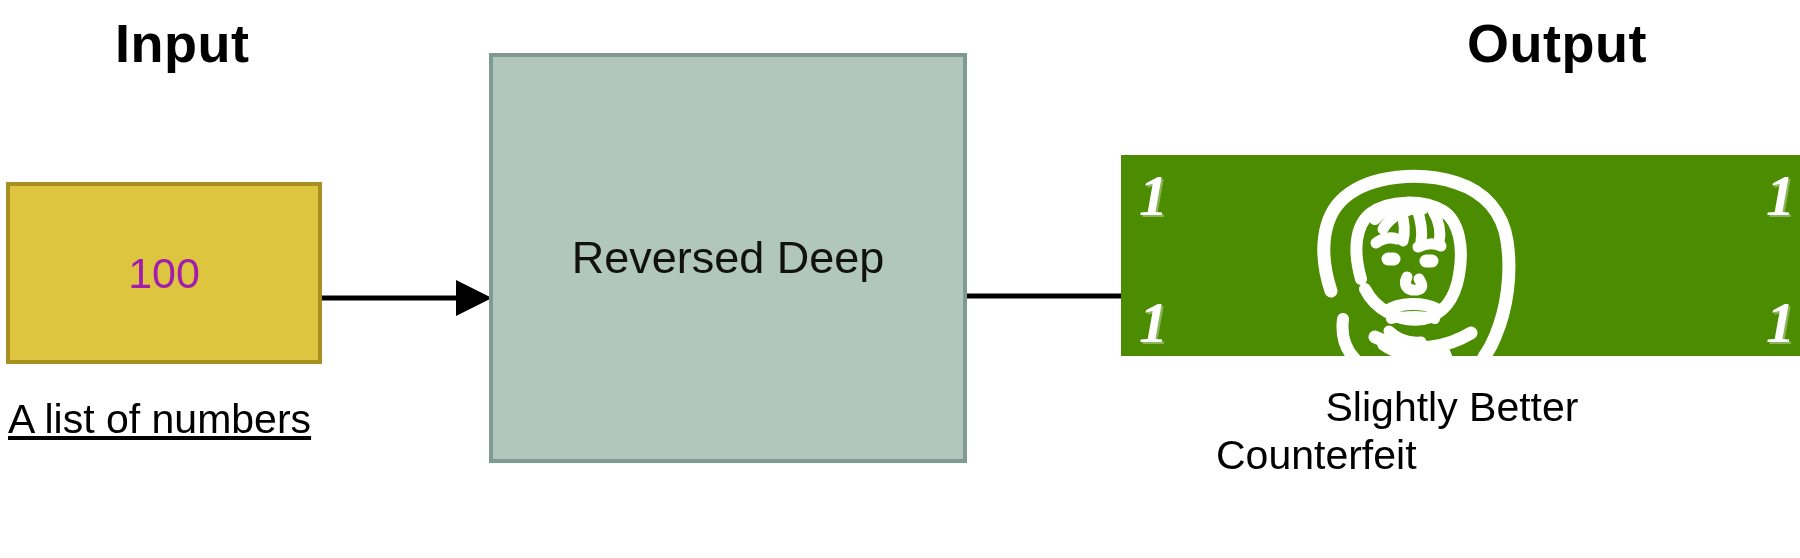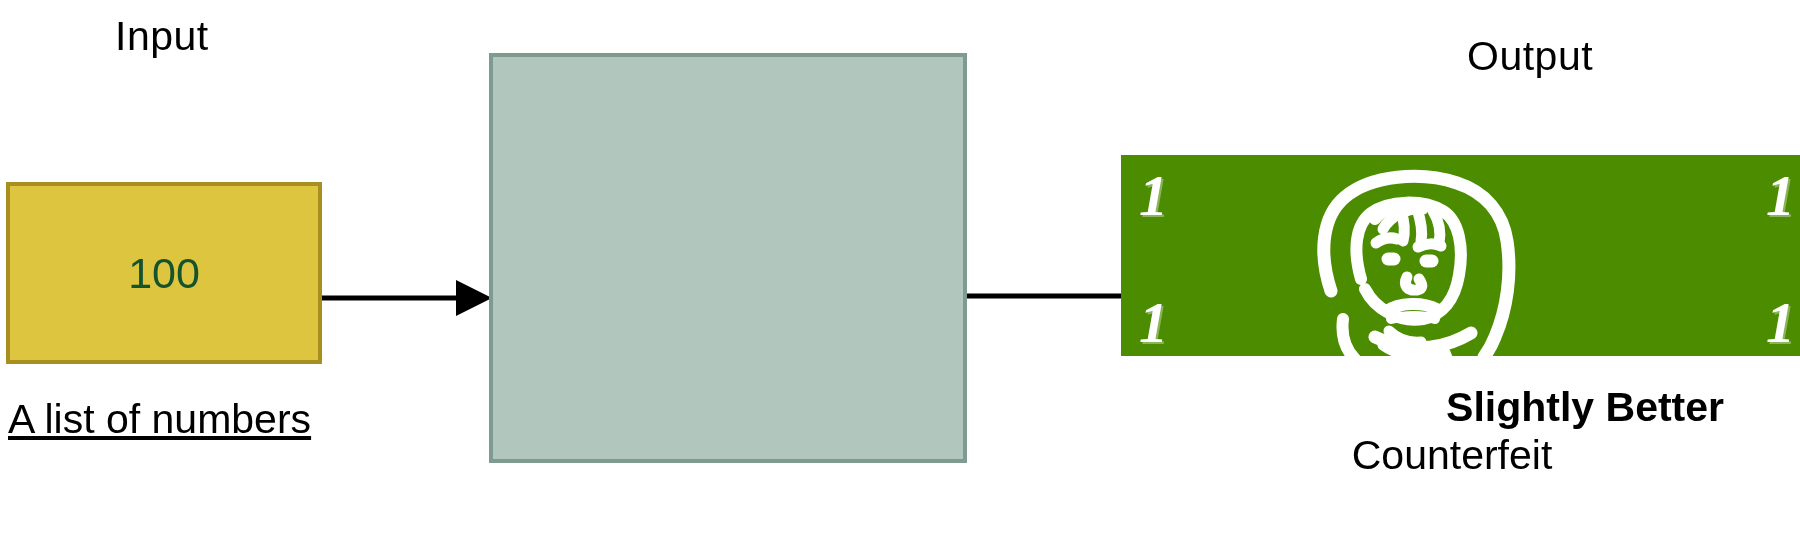"Input" .section-label { font-size: 41px -> 54px; font-weight: 400 -> 700 }
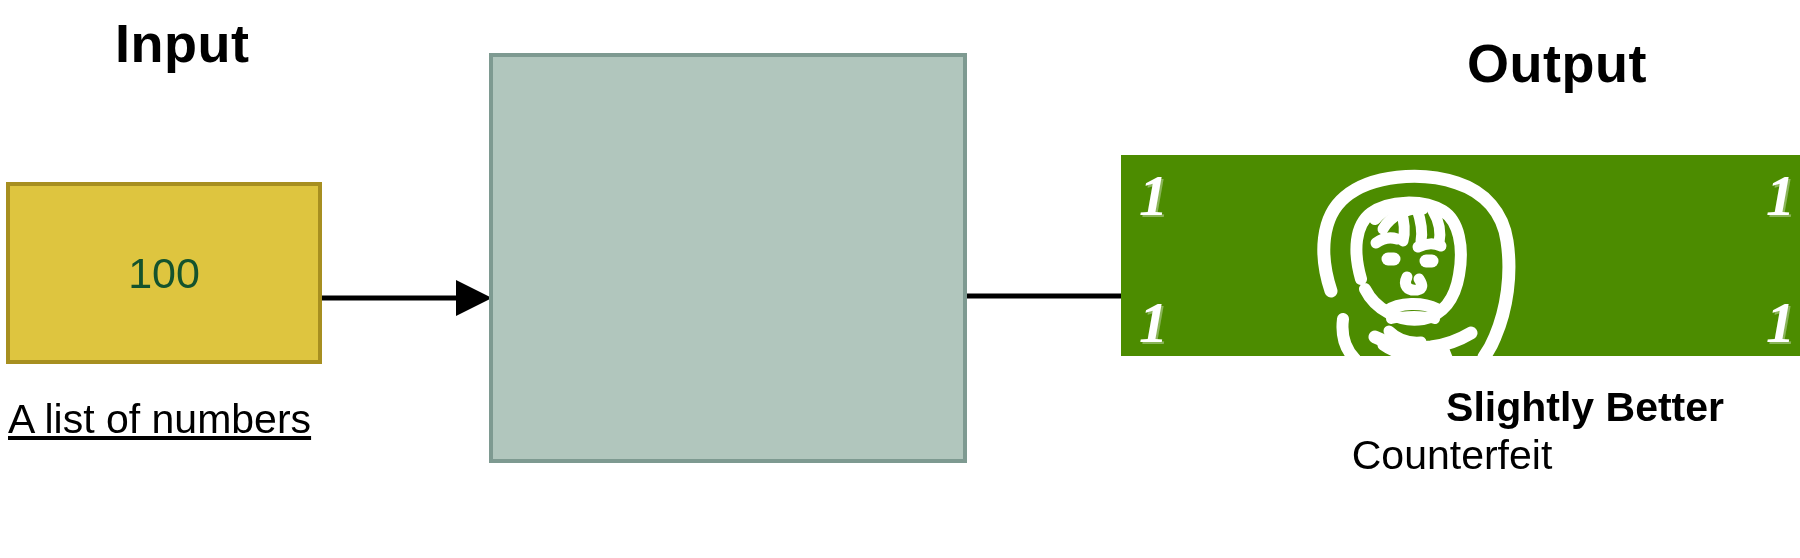"Output" div.section-label { margin-top: 20px -> none }
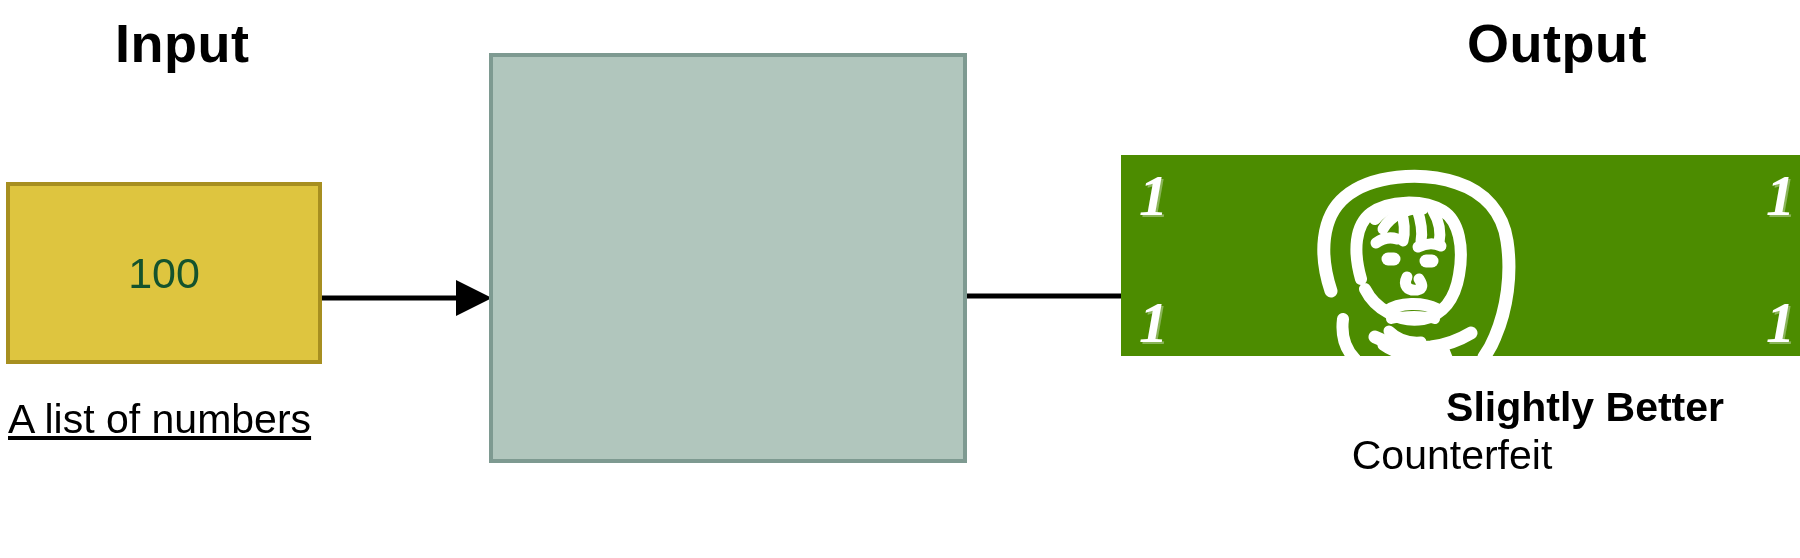"100" #input-box .line { color: #14532d -> #a21caf }
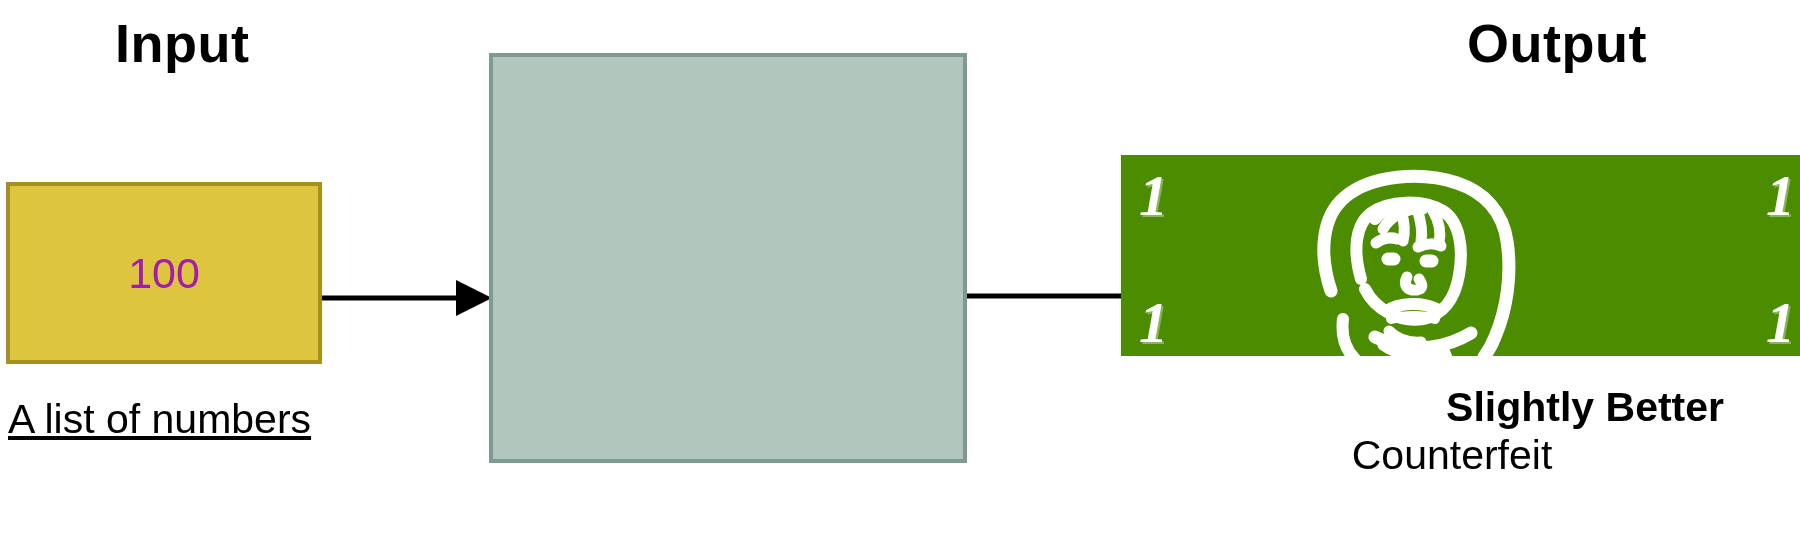"Reversed Deep" div.line { html: none -> <div>Reversed Deep</div> }
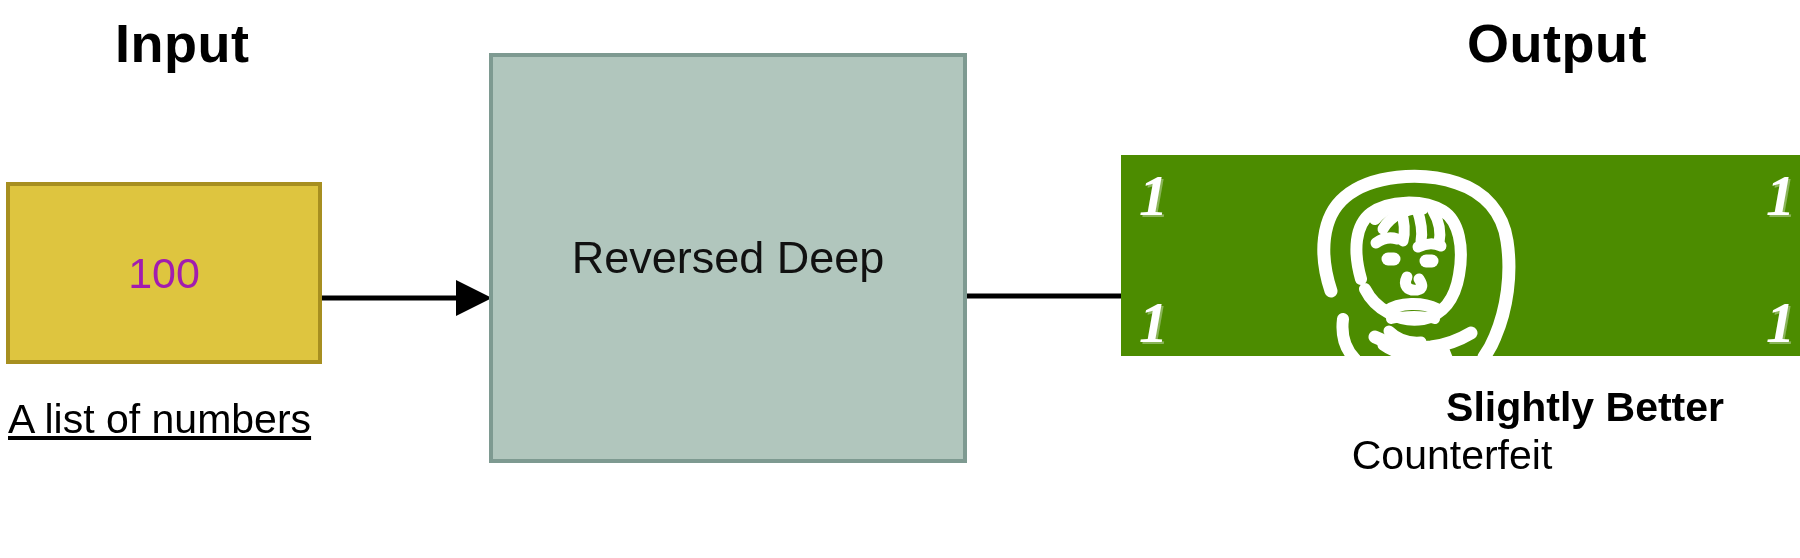"Slightly Better" div.caption { font-weight: bold -> none; left: 1252px -> 1216px; text-align: right -> center }
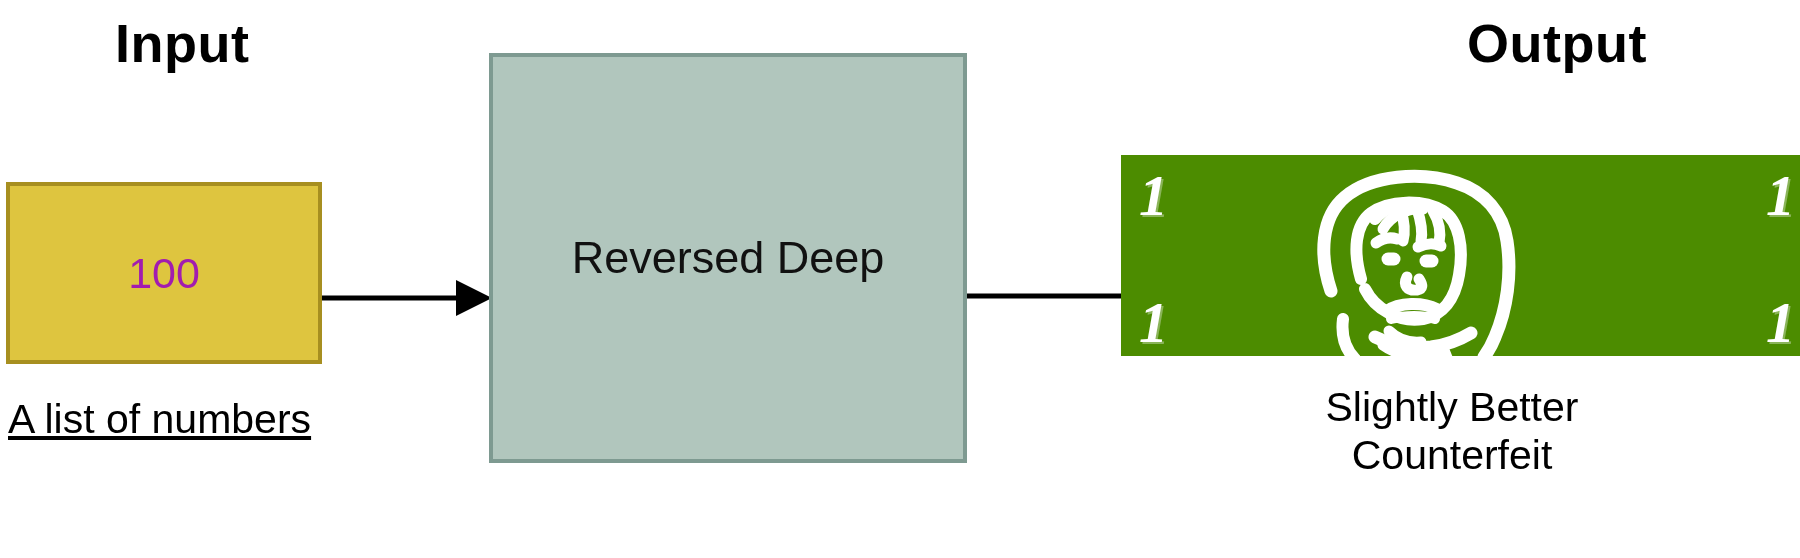"Counterfeit" div.caption { text-align: center -> left }
